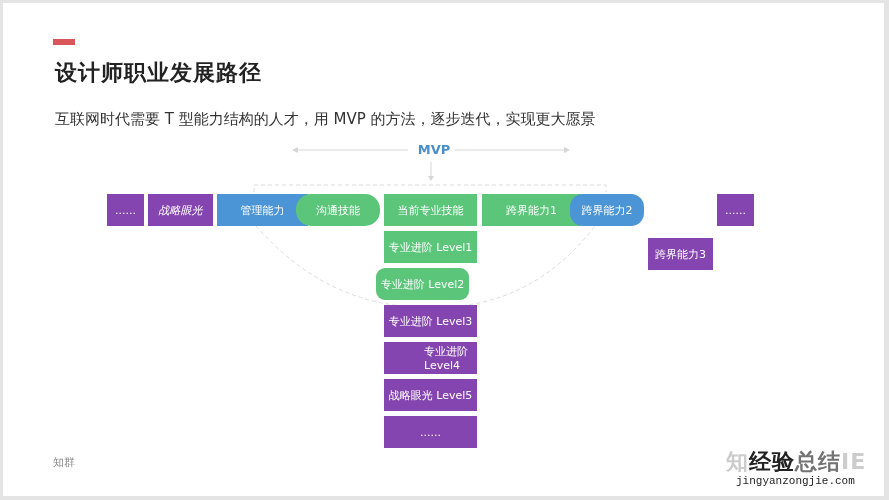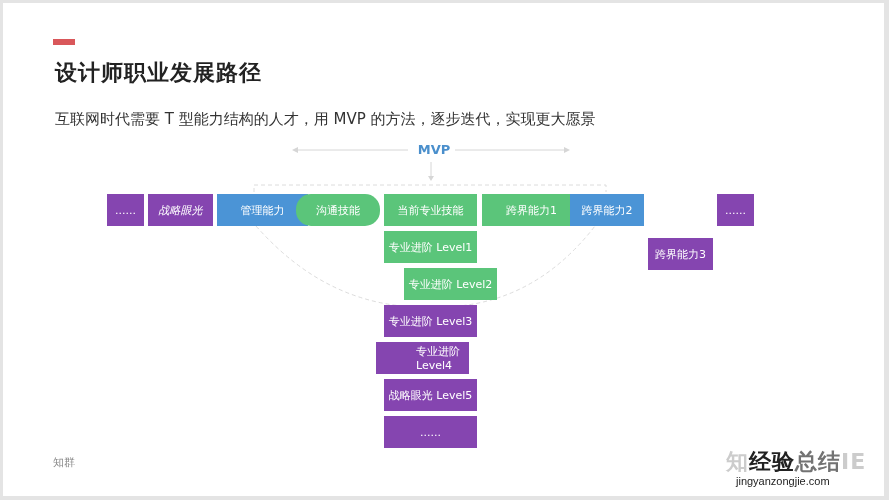"跨界能力2" div.box { border-radius: none -> 13px }
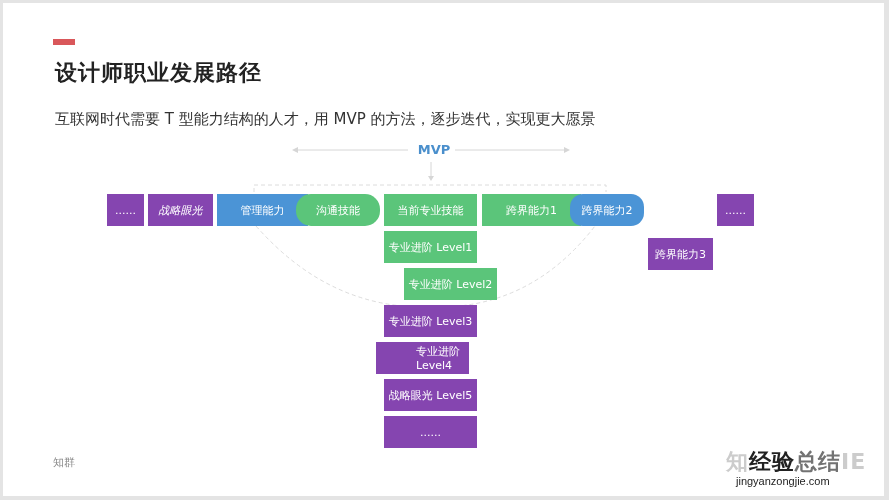"专业进阶 Level2" div.box { border-radius: none -> 9px; left: 404px -> 376px }
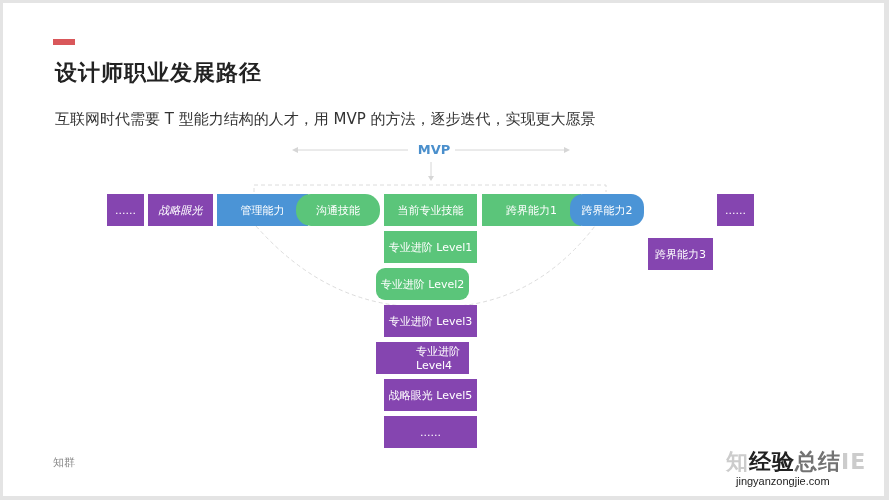"专业进阶 Level4" div.box { left: 376px -> 384px }
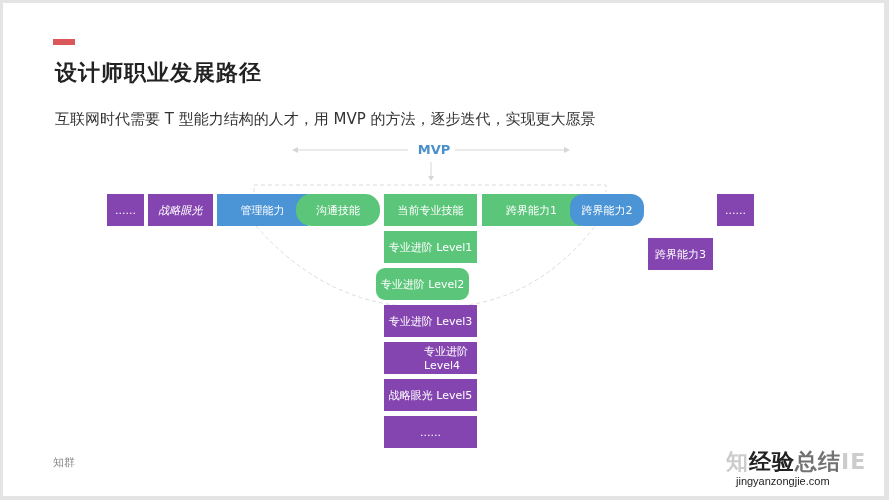"jingyanzongjie.com" .wm-en { font-family: Liberation Sans, sans-serif -> Liberation Mono, monospace }
